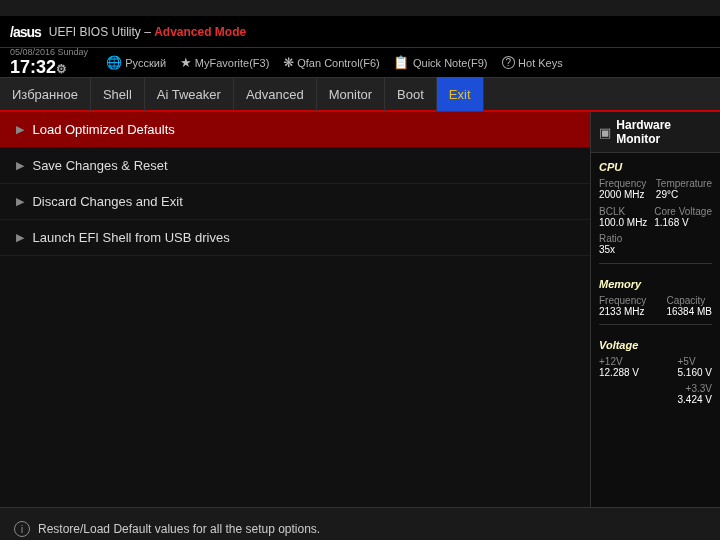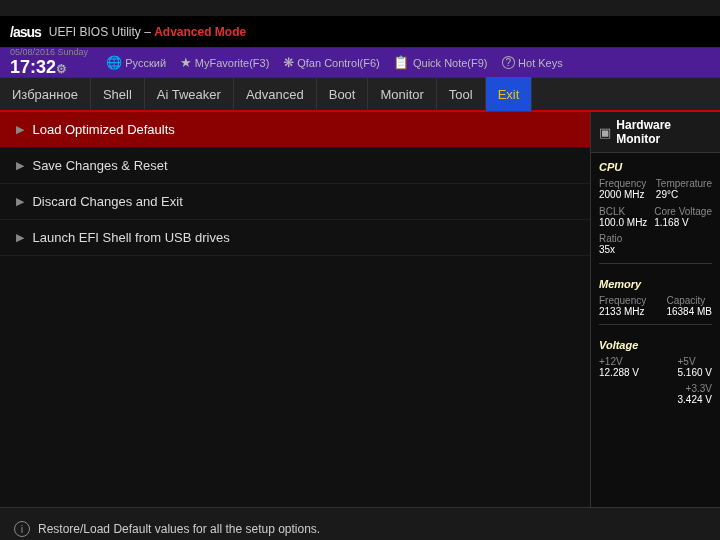"05/08/2016 Sunday" #toolbar { background: #4c1d95 -> #000000 }
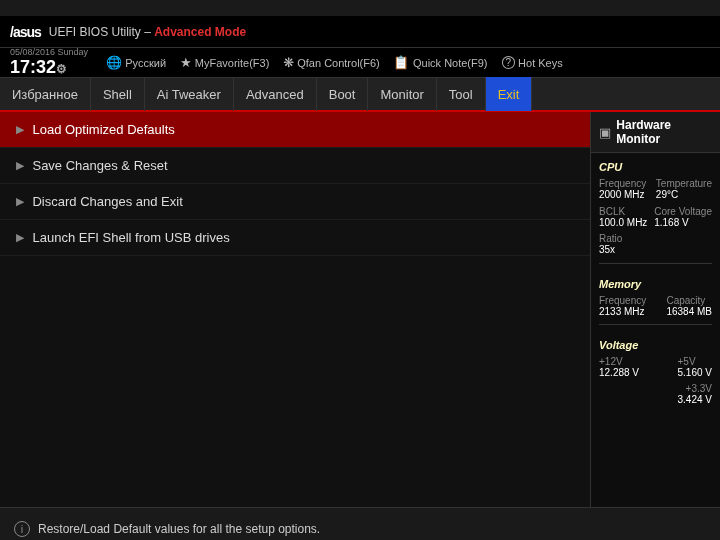"Boot" div.nav-item { order: before "Monitor" -> after "Monitor" }
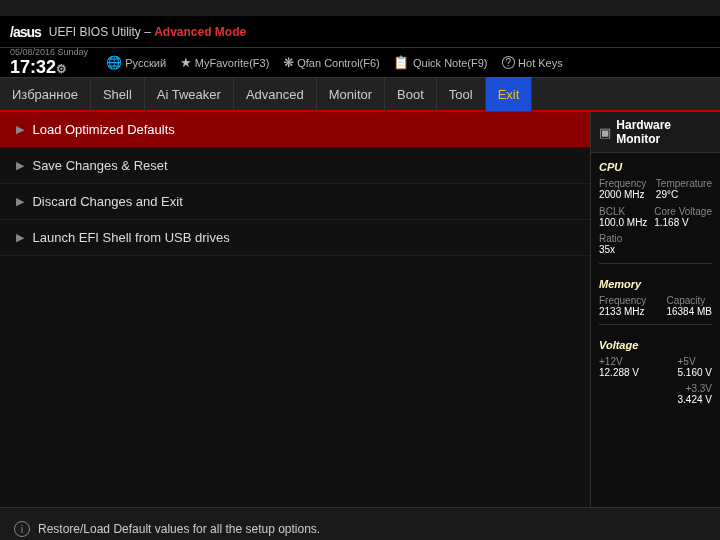"Tool" div.nav-item { html: <div>Tool</div> -> none }
